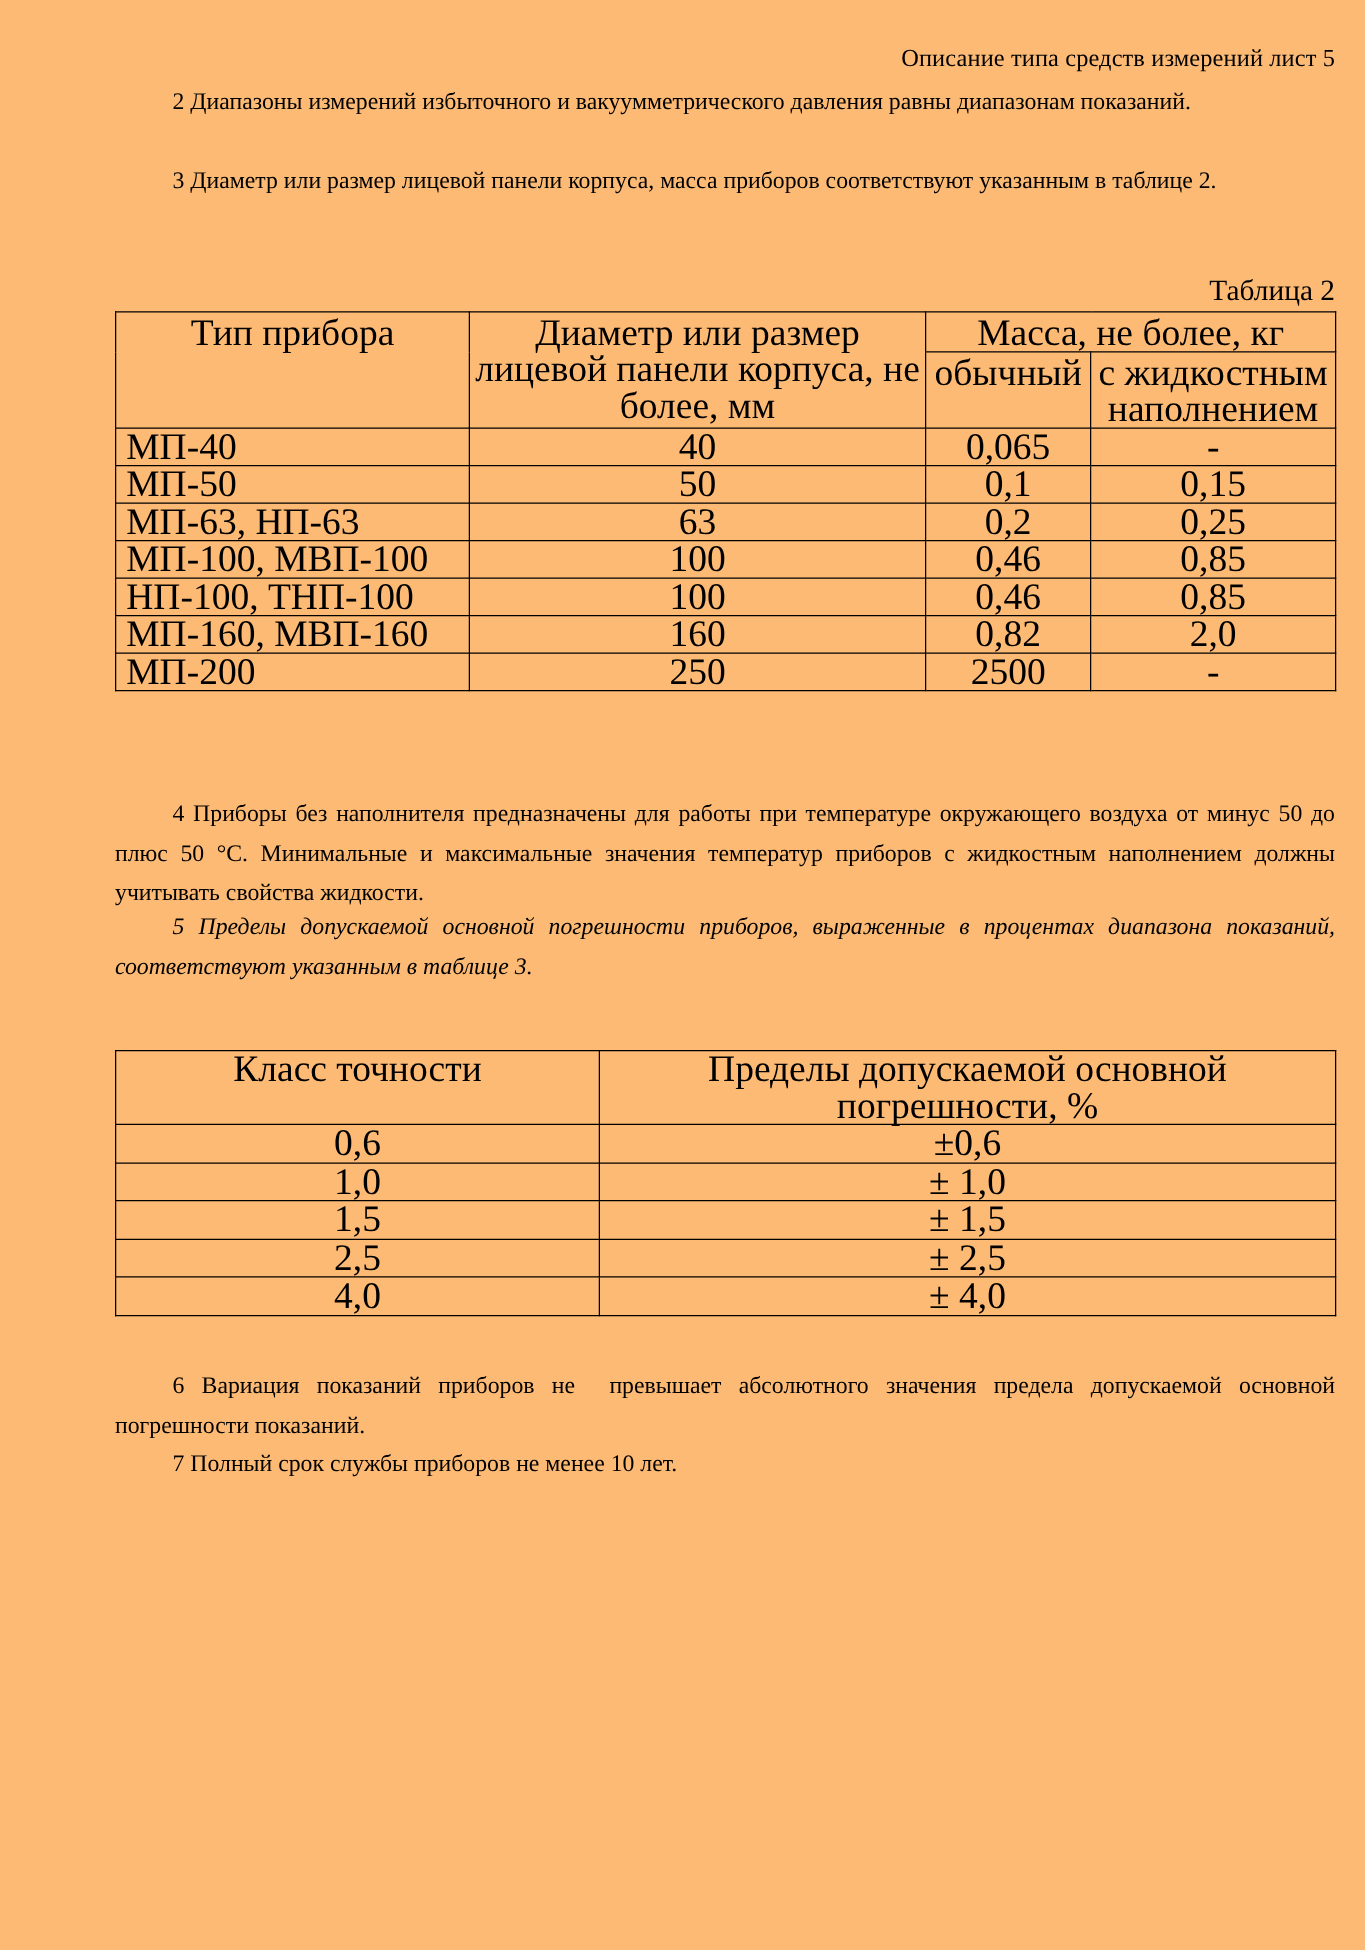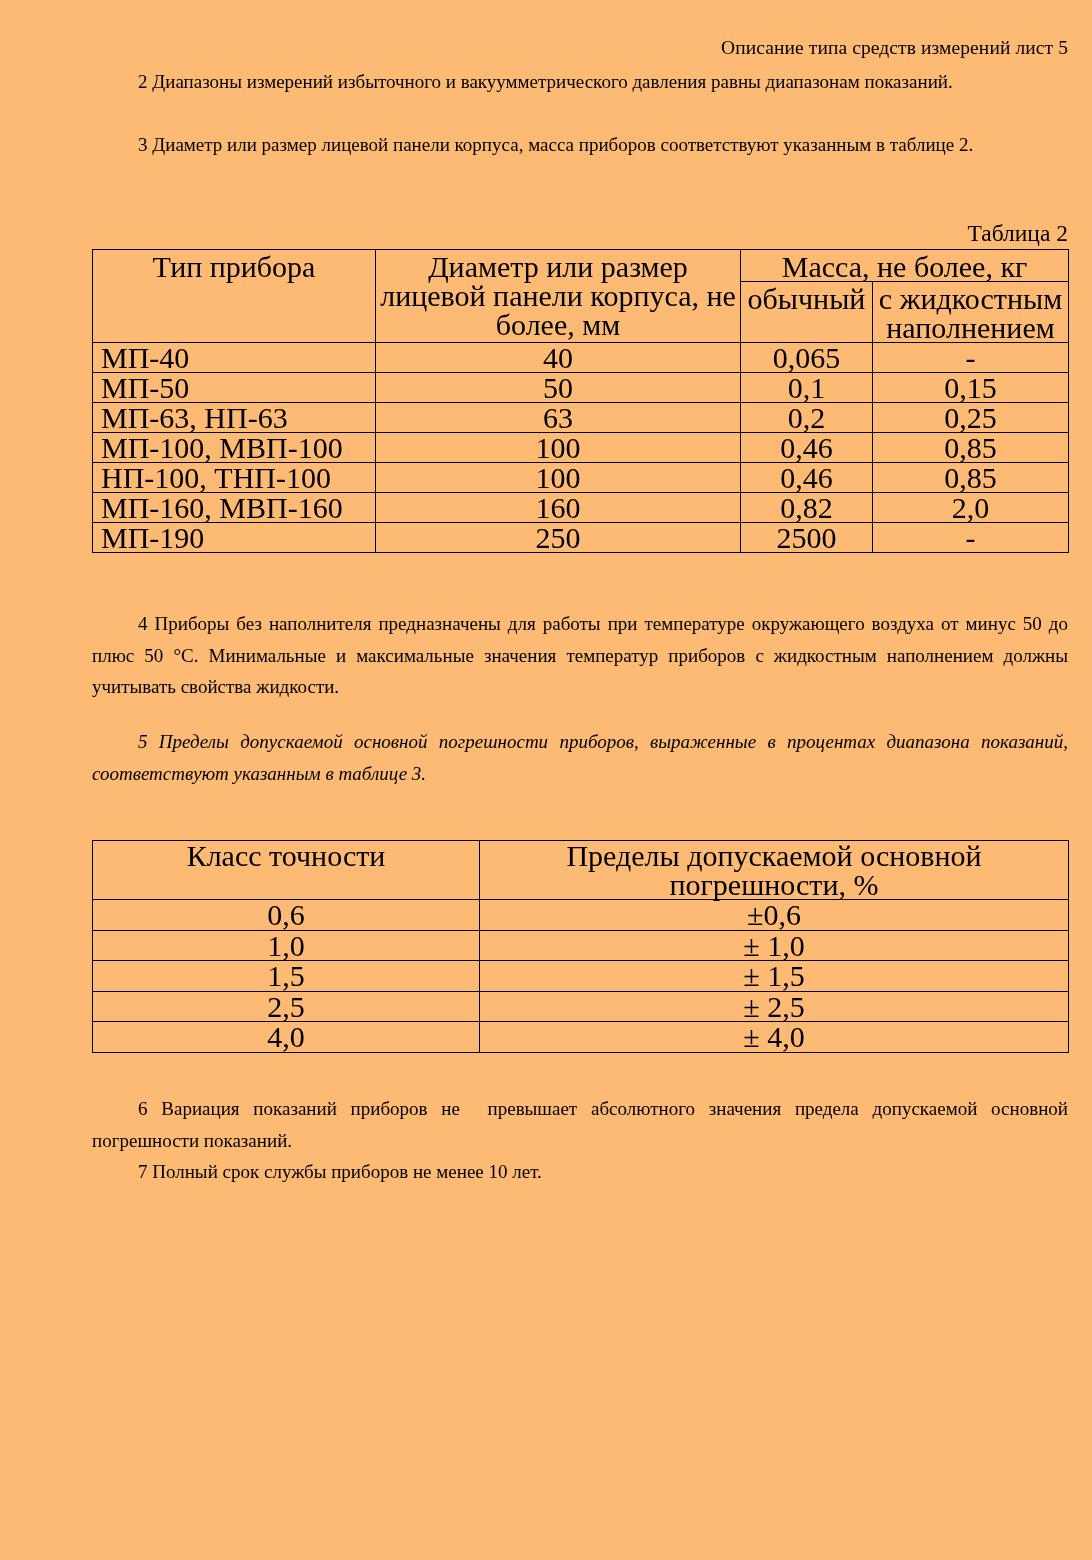"МП-190" td.l { text: МП-190 -> МП-200 }
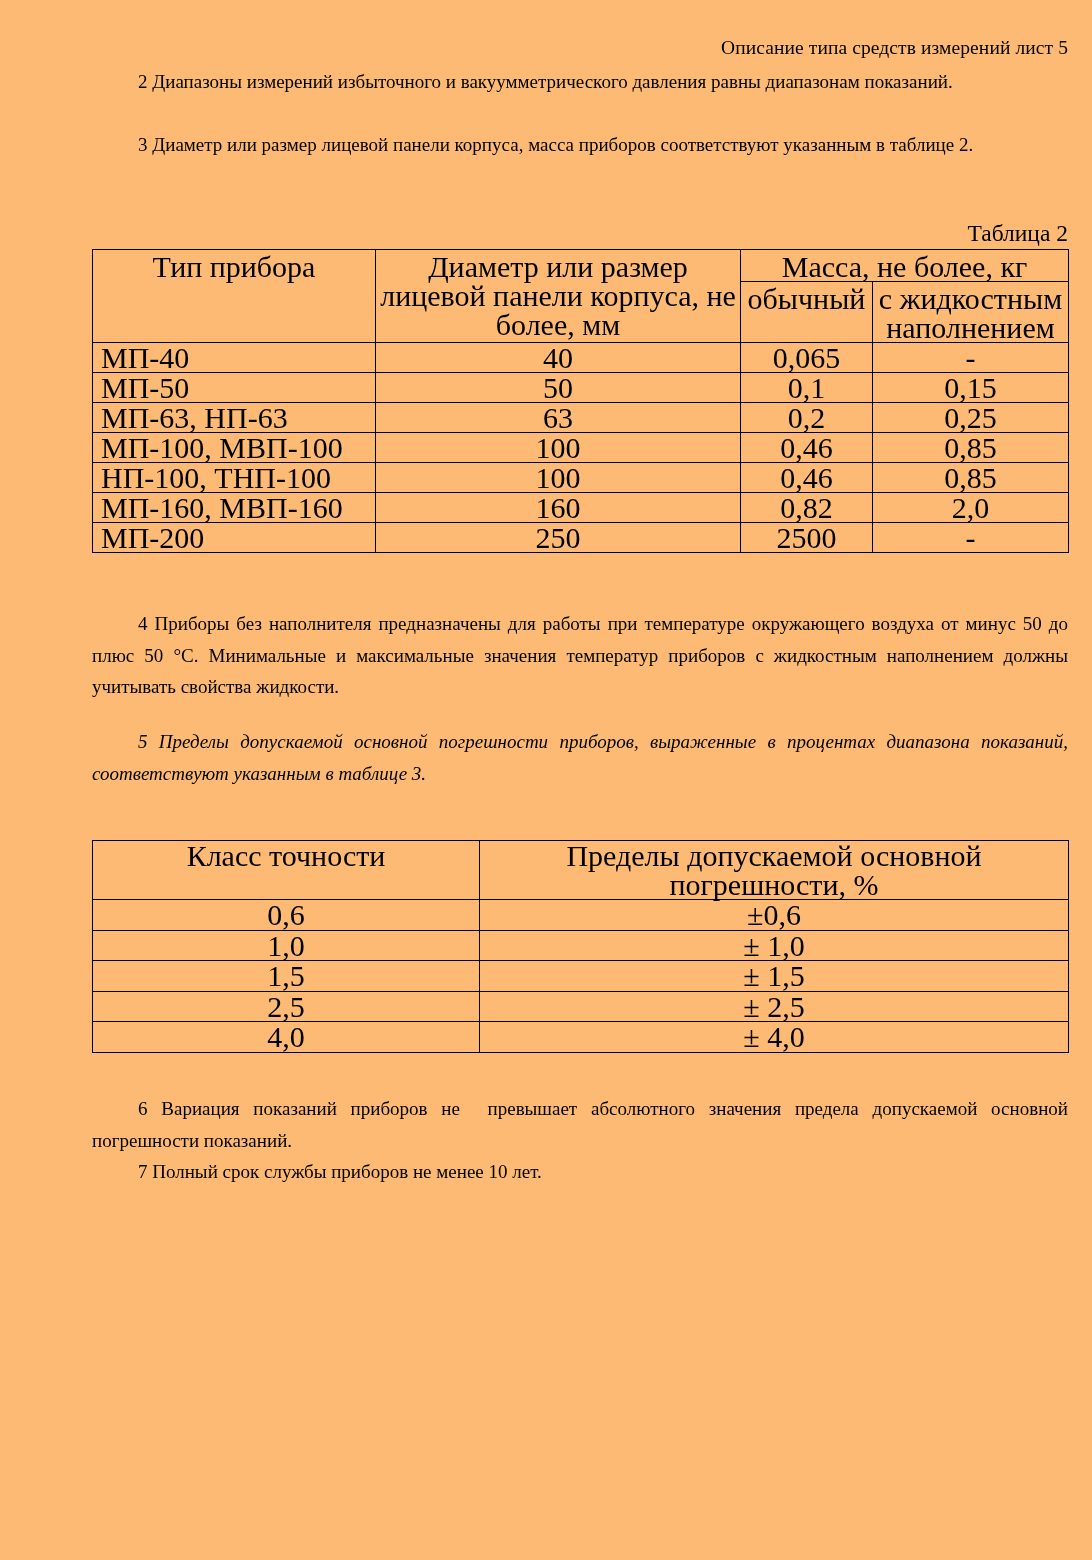"4 Приборы без наполнителя предназначены" div.block { top: 608px -> 636px }
